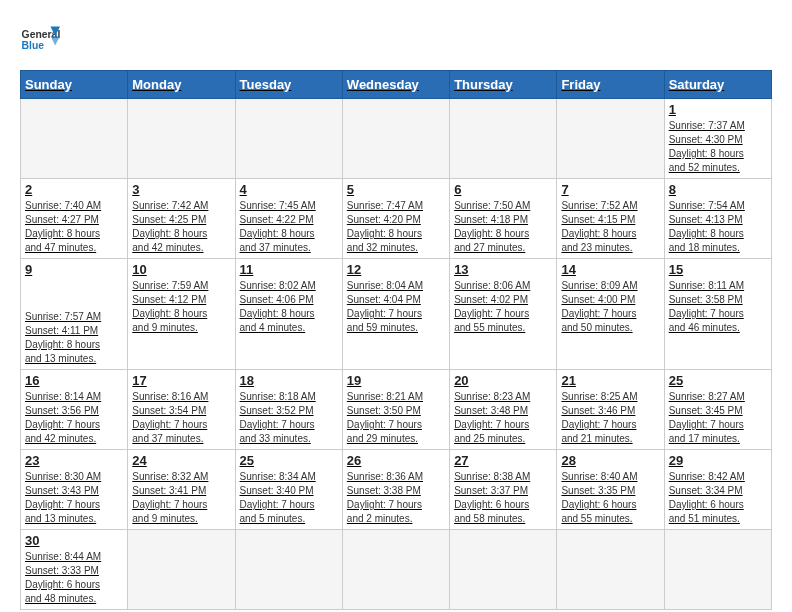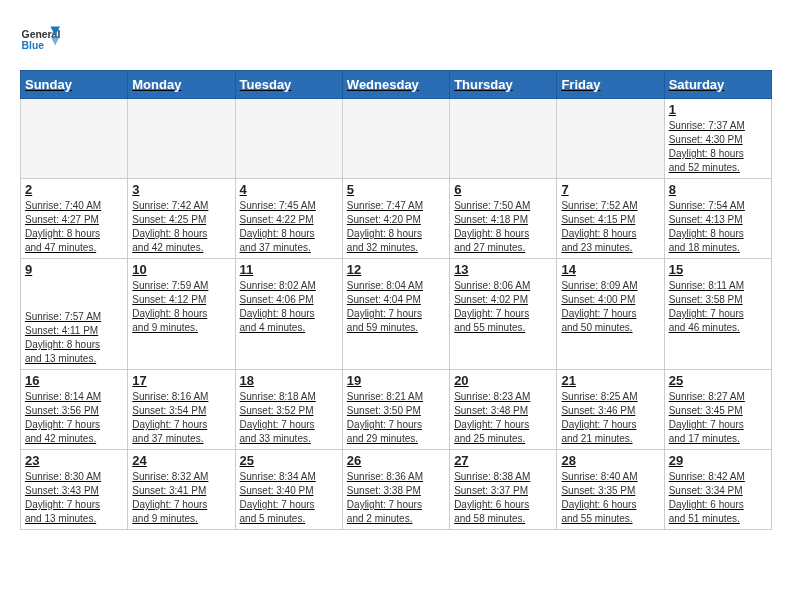"30" tr.last-row { html: none -> <tr> <td> <span>30</span> <div>Sunrise: 8:44 AM Sunset: 3:33 PM Daylight: 6 hours and 48 minutes.</div> </td> <td></td> <td></td> <td></td> <td></td> <td></td> <td></td> </tr> }
